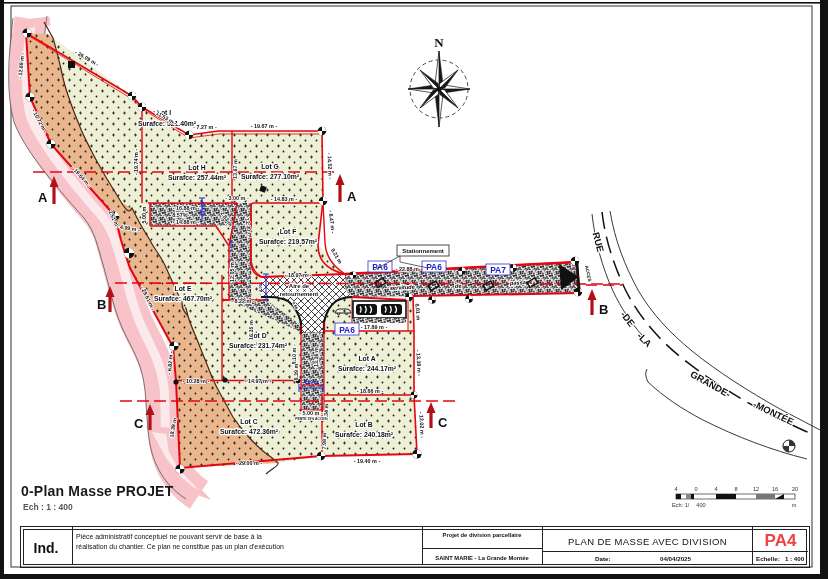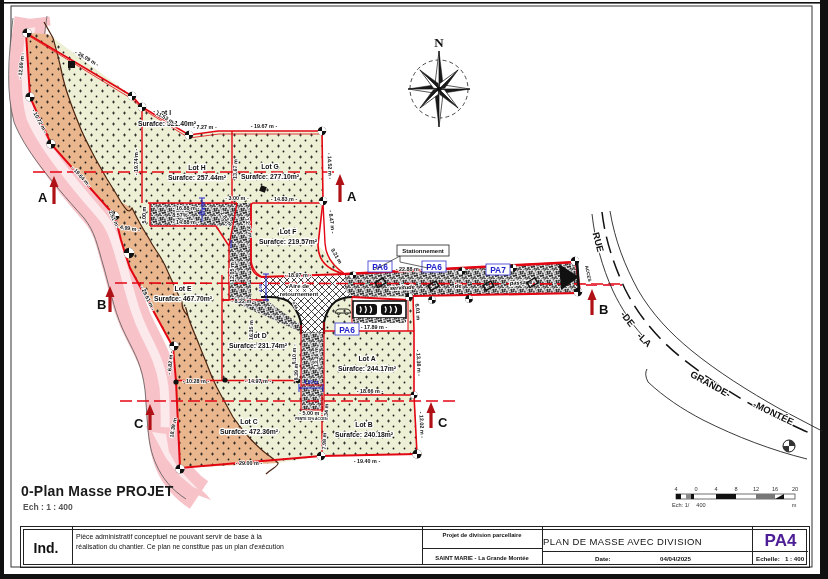"PLAN DE MASSE AVEC DIVISION" div.tb { text-align: none -> center }
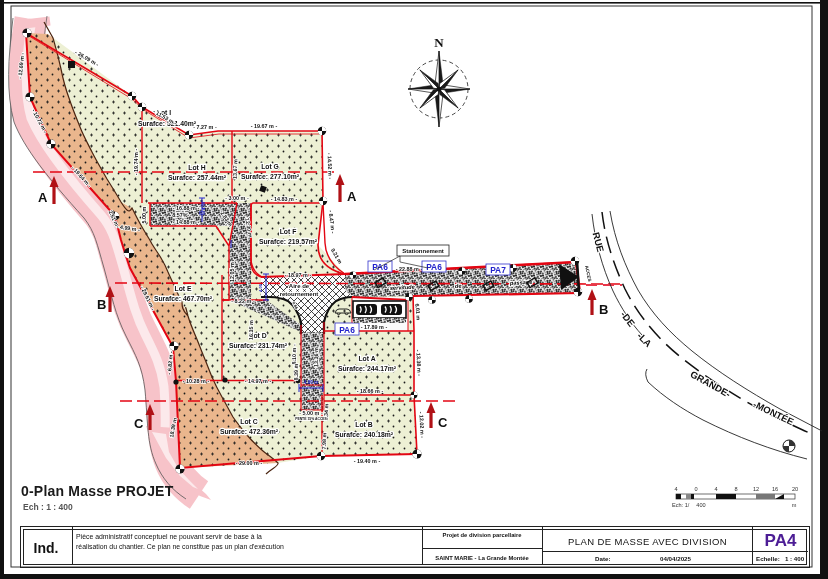"PA4" div.tb { color: #4c1d95 -> #ef4444 }
